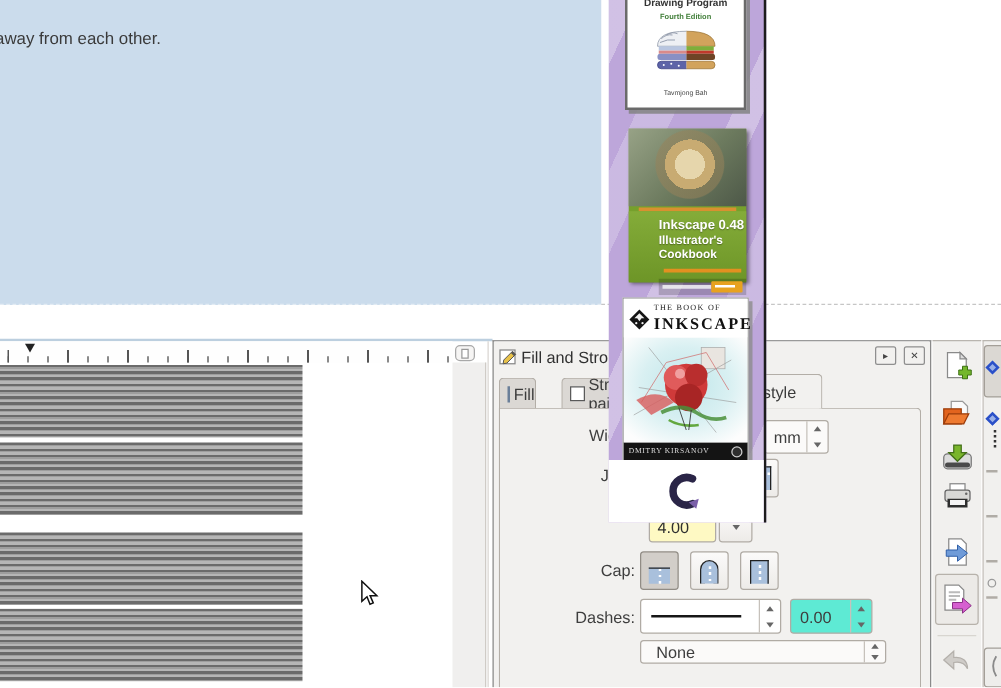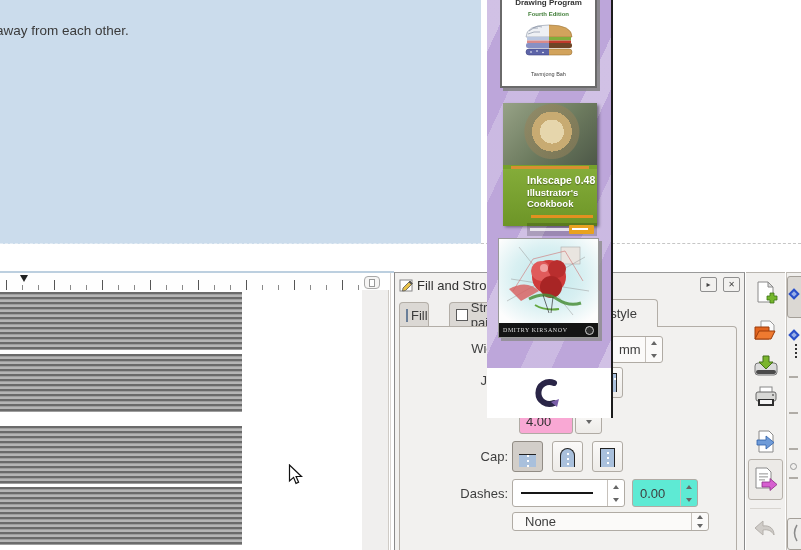"INKSCAPE" div.b3-header { html: none -> <div> <span> <svg> <polygon></polygon> <path></path> <circle></circle> <circle></circle> </svg> </span> <span> <div>THE BOOK OF</div> <div>INKSCAPE</div> </span> </div> }
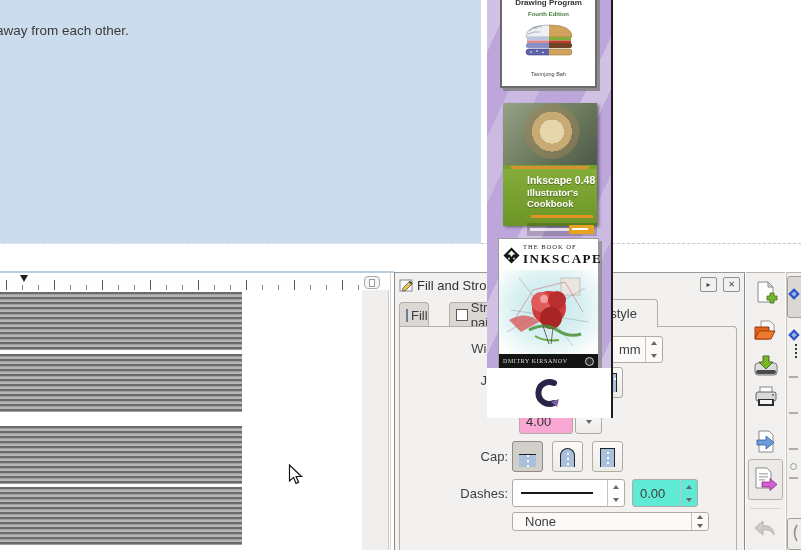"4.00" .entry { background: #f9a8d4 -> #fef9c3 }
